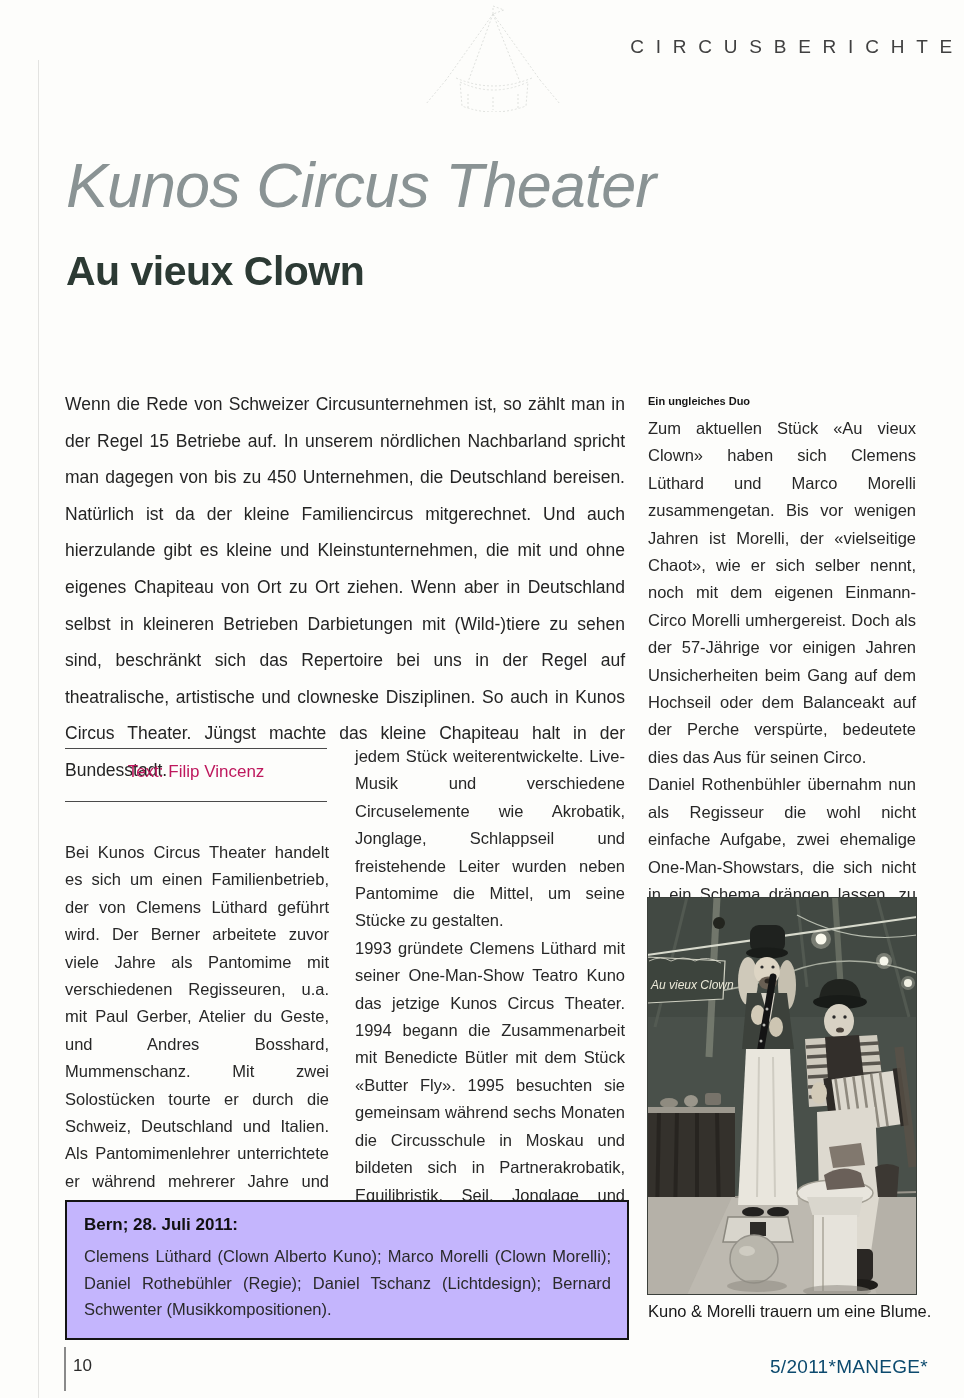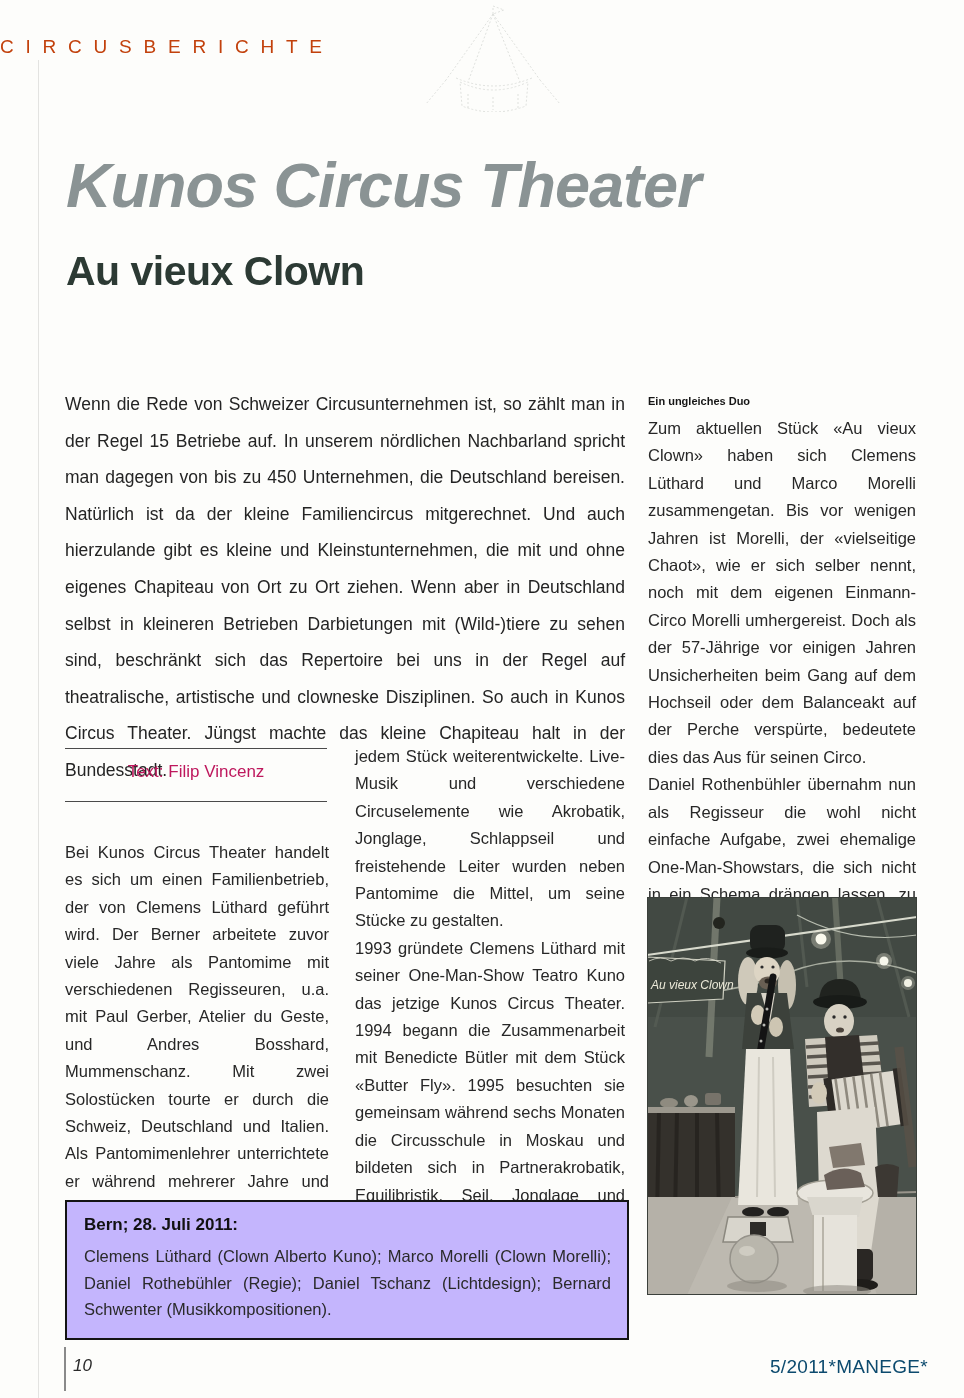"CIRCUSBERICHTE" .kicker { color: #c2410c -> #404040; text-align: left -> right }
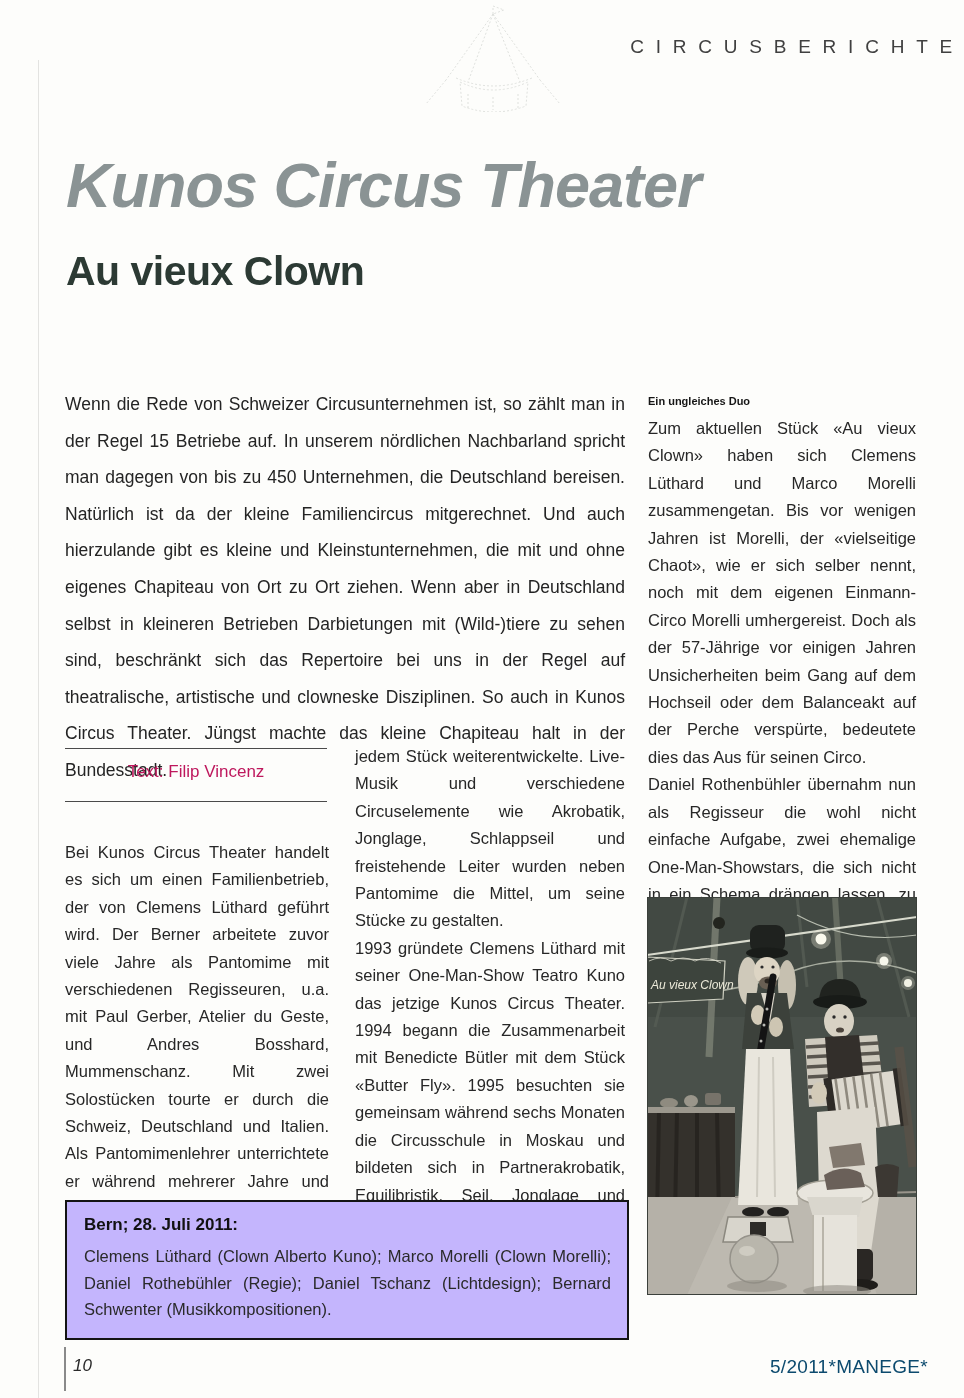"Kunos Circus Theater" .title { font-weight: bold -> normal }
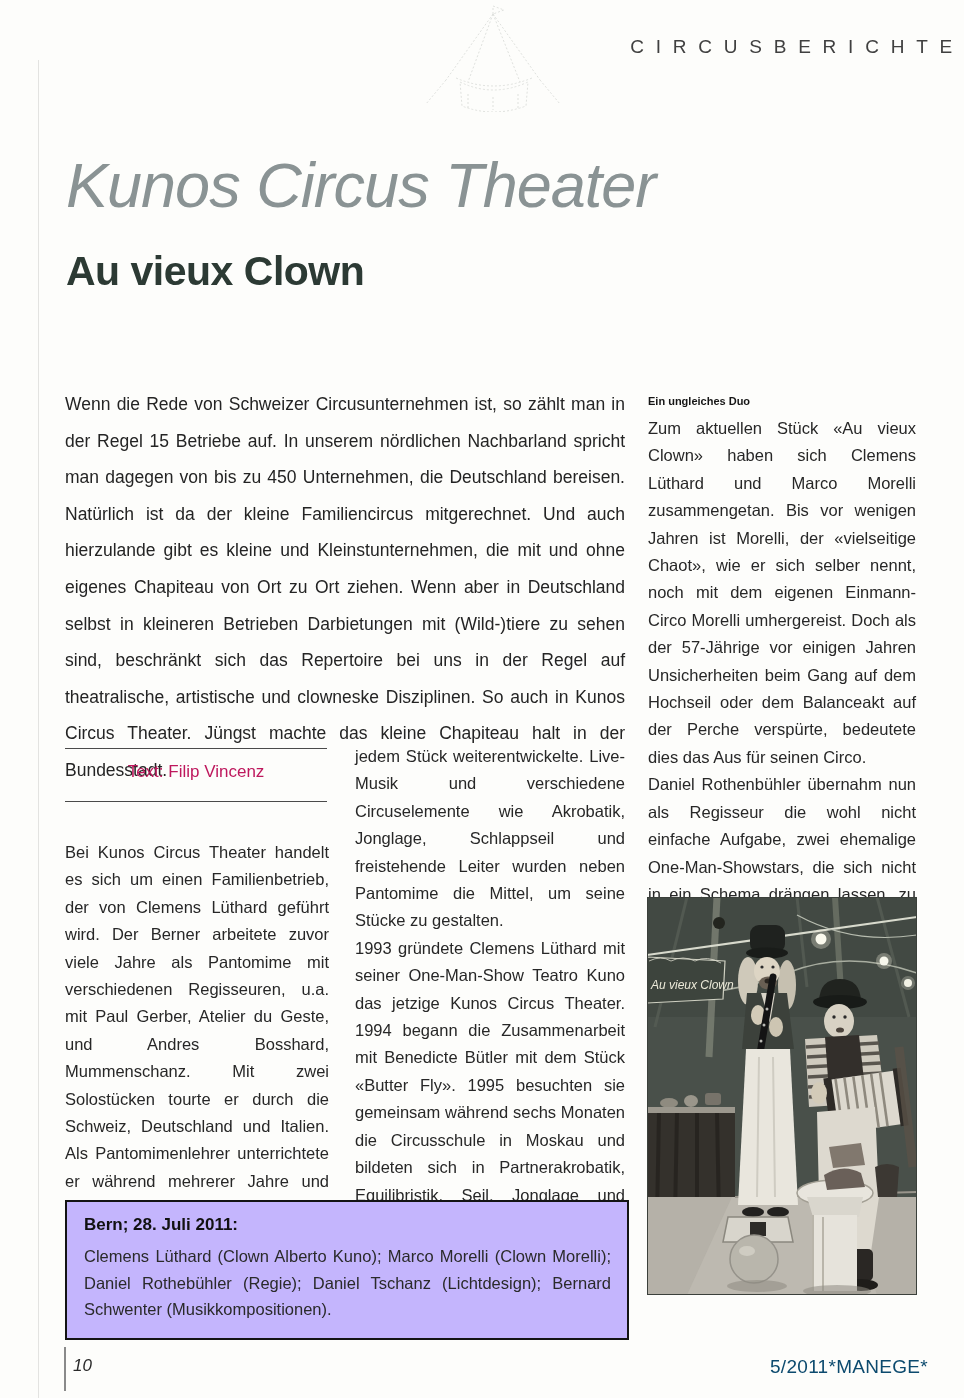"Kuno & Morelli trauern um" div.caption { html: none -> <div>Kuno &amp; Morelli trauern um eine Blume.</div> }
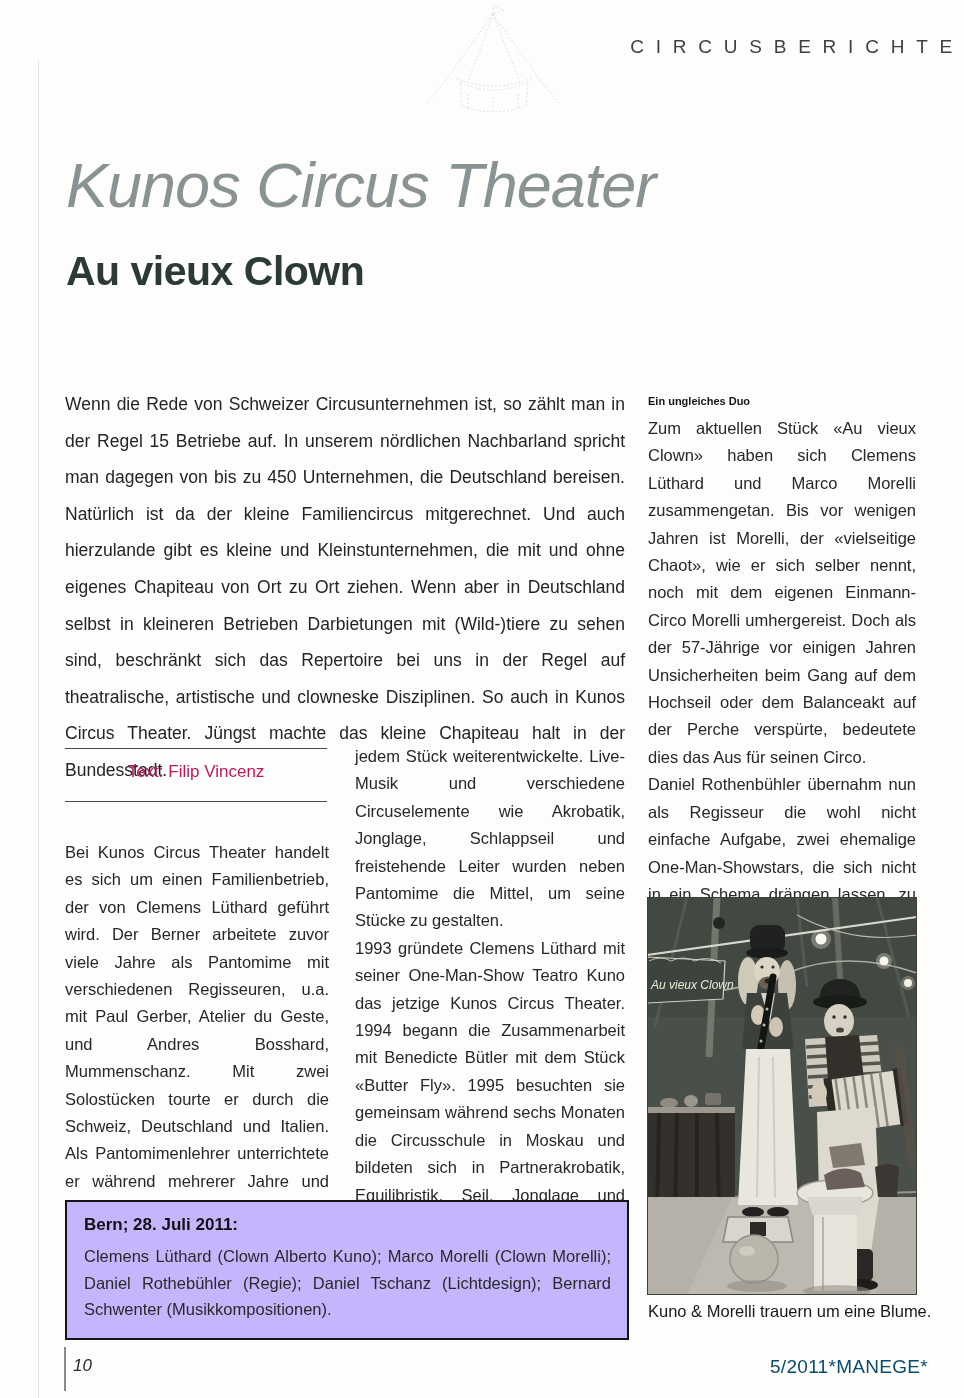"10" .page-num { font-style: italic -> none }
